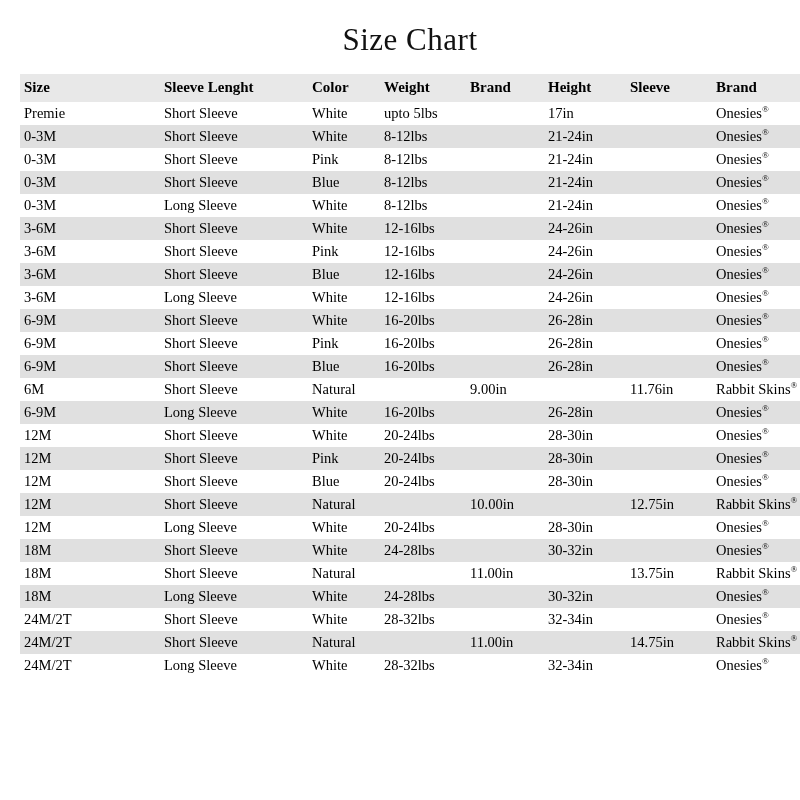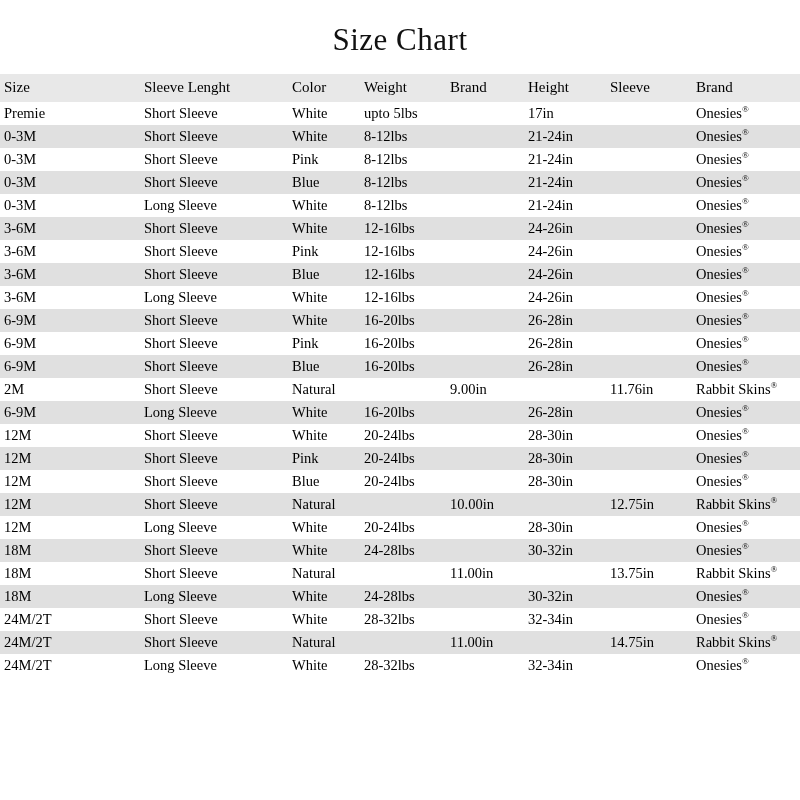"Size Chart" .page { padding-left: none -> 20px }
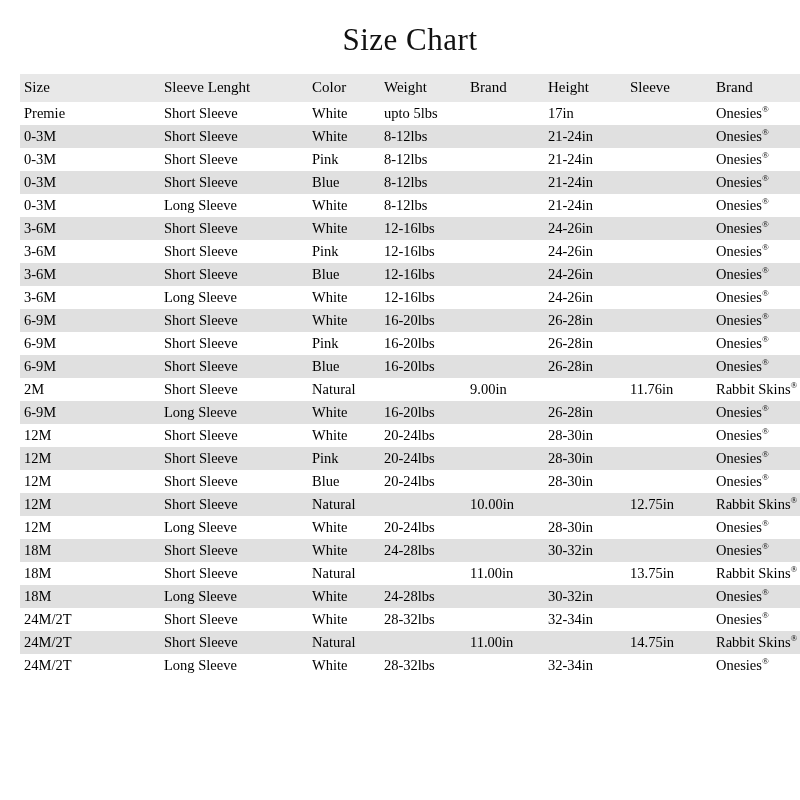"Size" table.size-chart th { font-weight: normal -> bold }
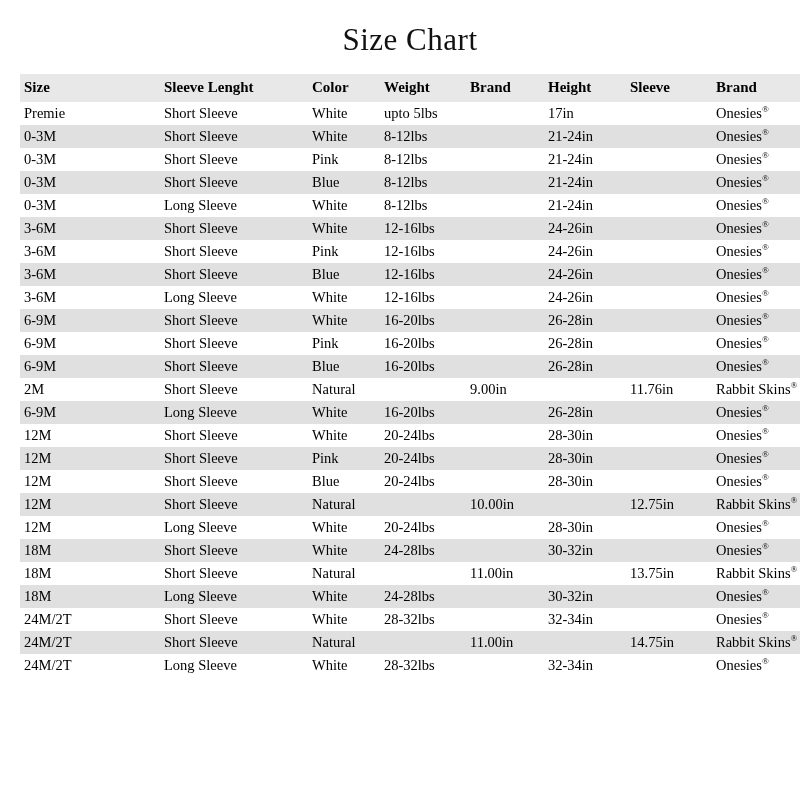"2M" td.c0 { text: 2M -> 6M }
